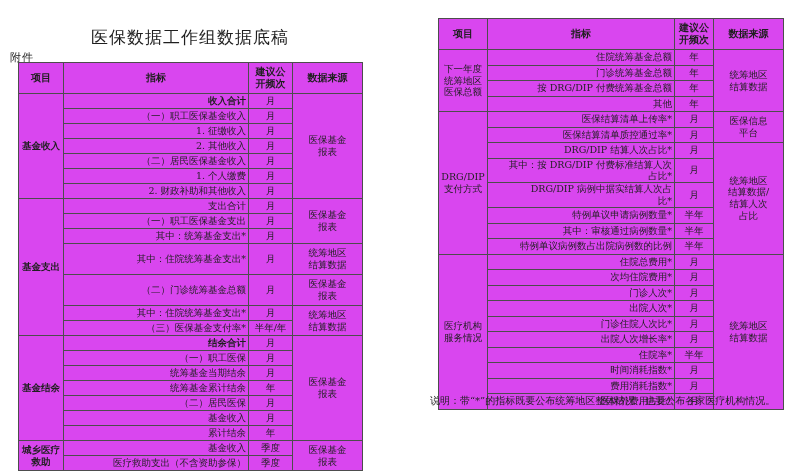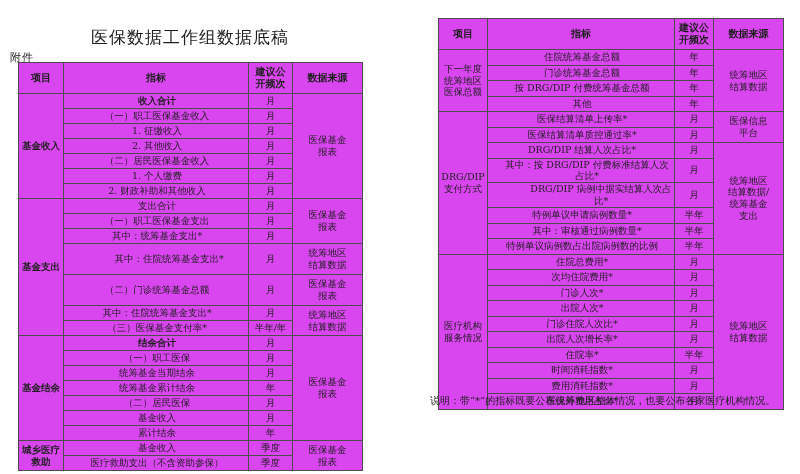"住院统筹基金总额" td.ind { text-align: center -> right }
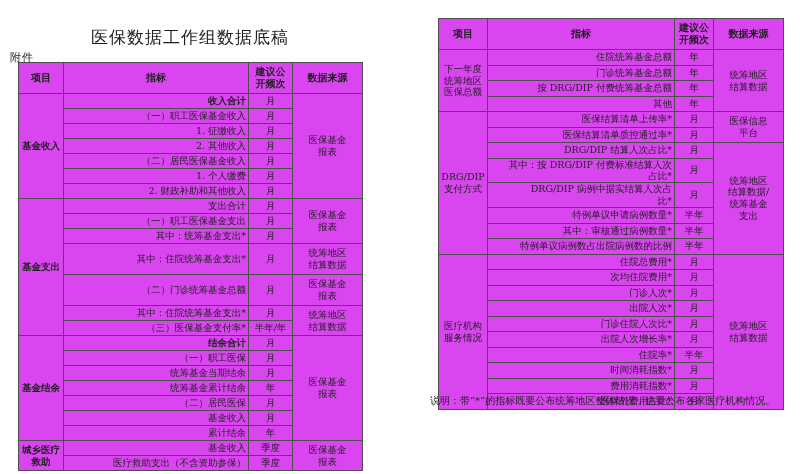"统筹地区结算数据/统筹基金支出" td.src { text: /统筹基金支出 -> /结算人次占比 }
